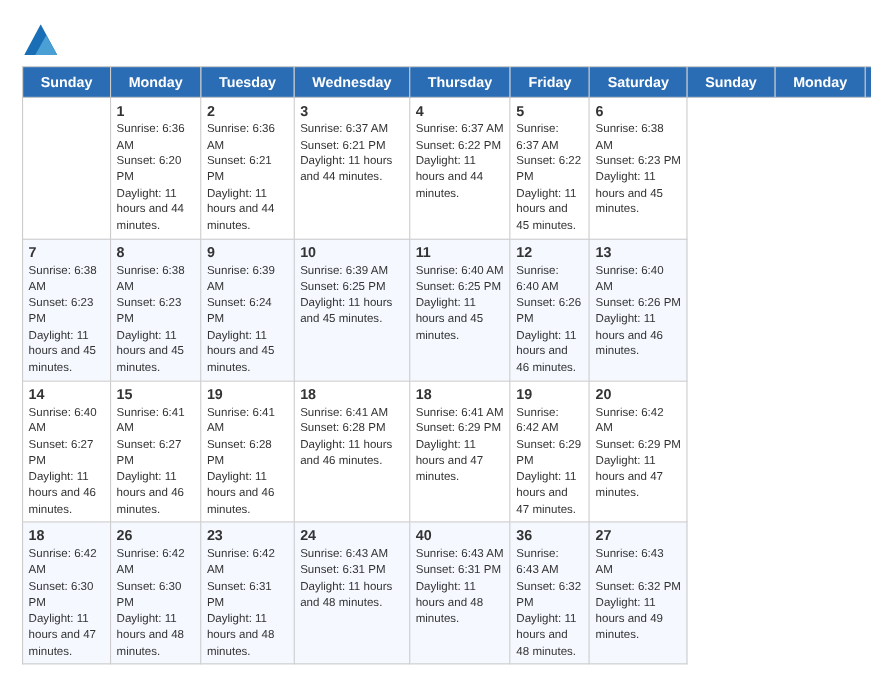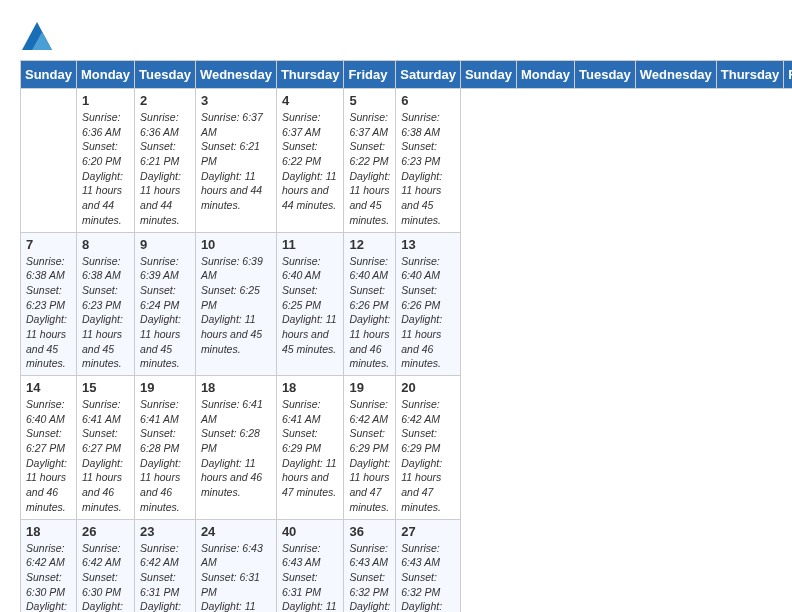"Sunday" th { padding: 6px 4px -> 6px 16px }
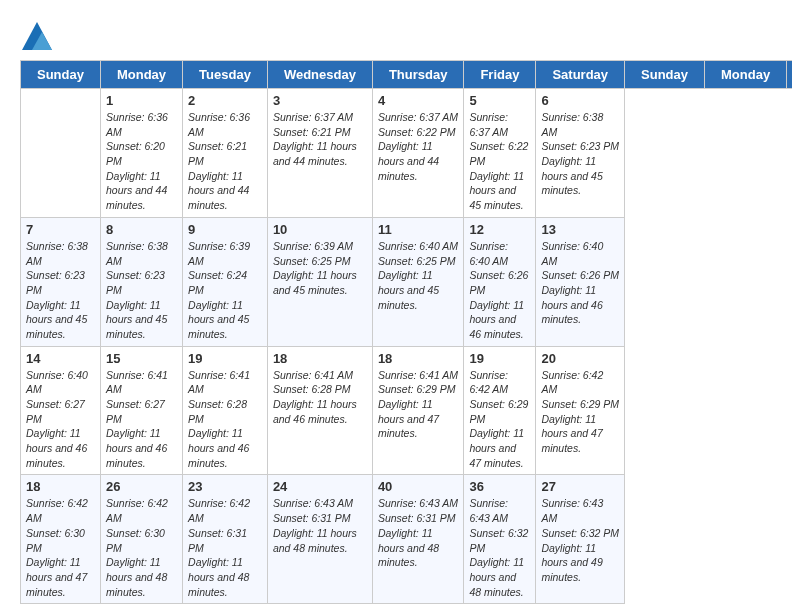"Sunrise: 6:36 AM" .cell-text { font-style: italic -> none }
